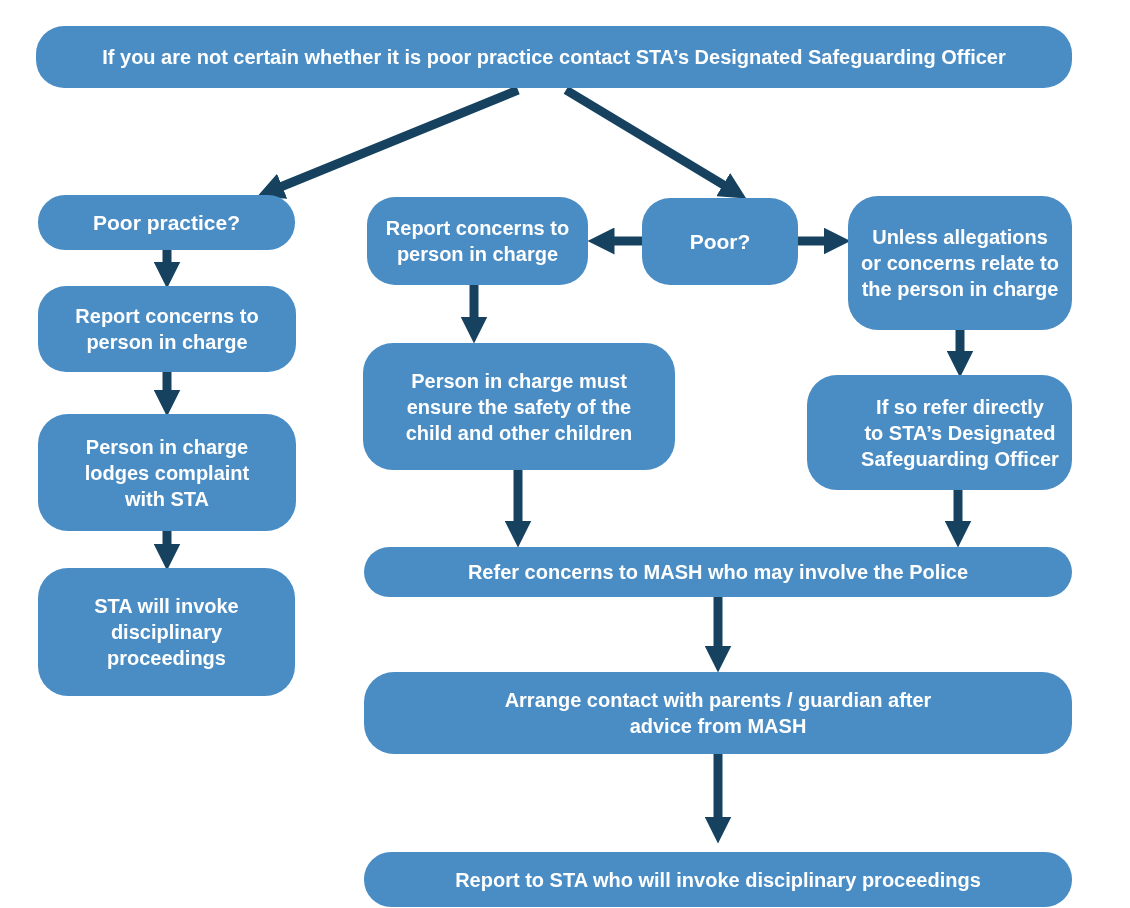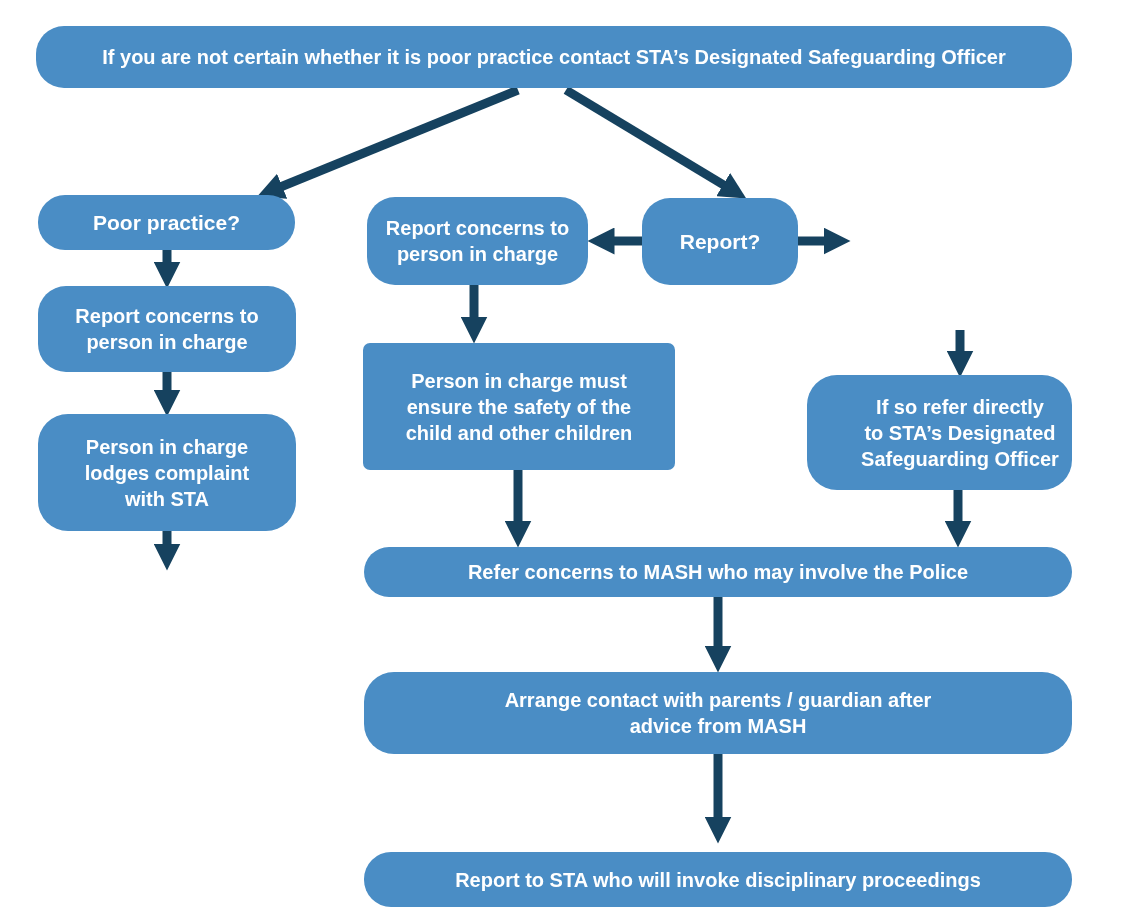"Report?" div.node { text: Report -> Poor }
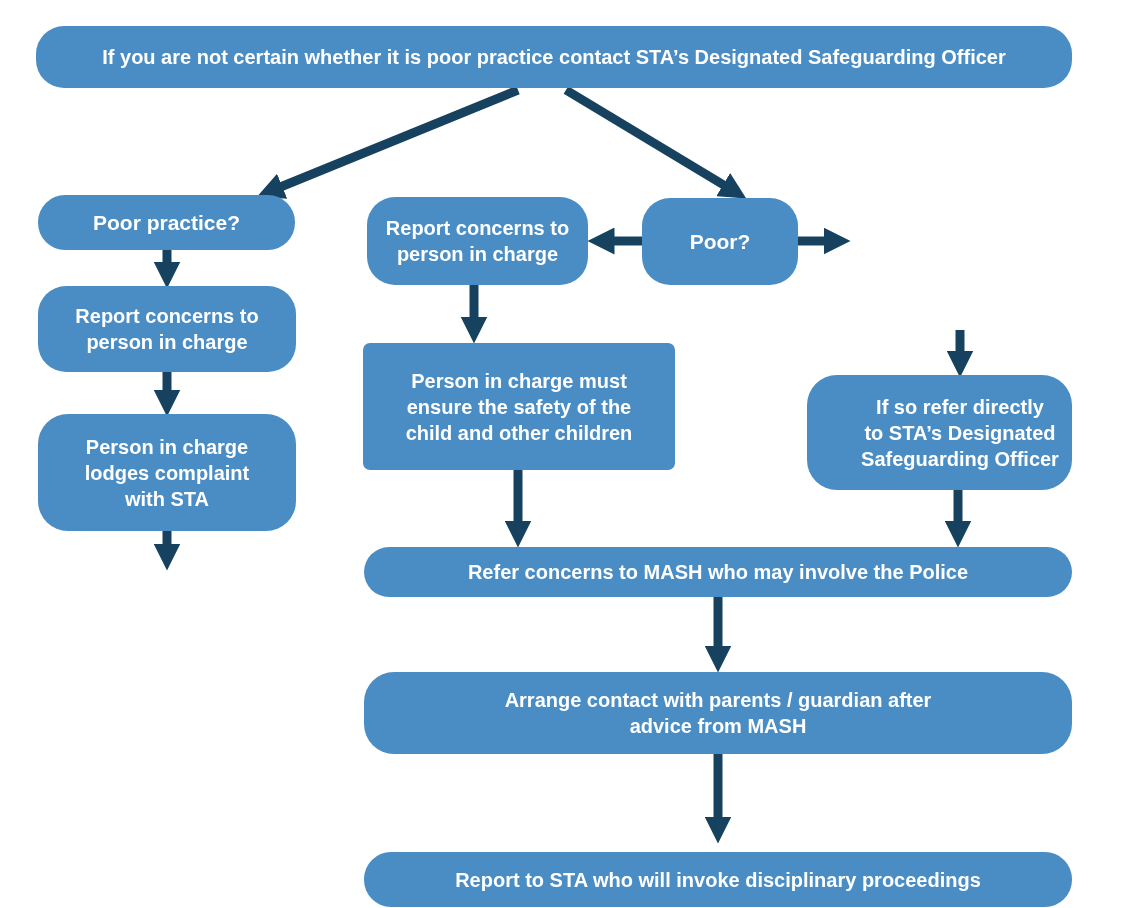"Unless allegations" div.node { html: none -> <div>Unless allegations or concerns relate to the person in charge</div> }
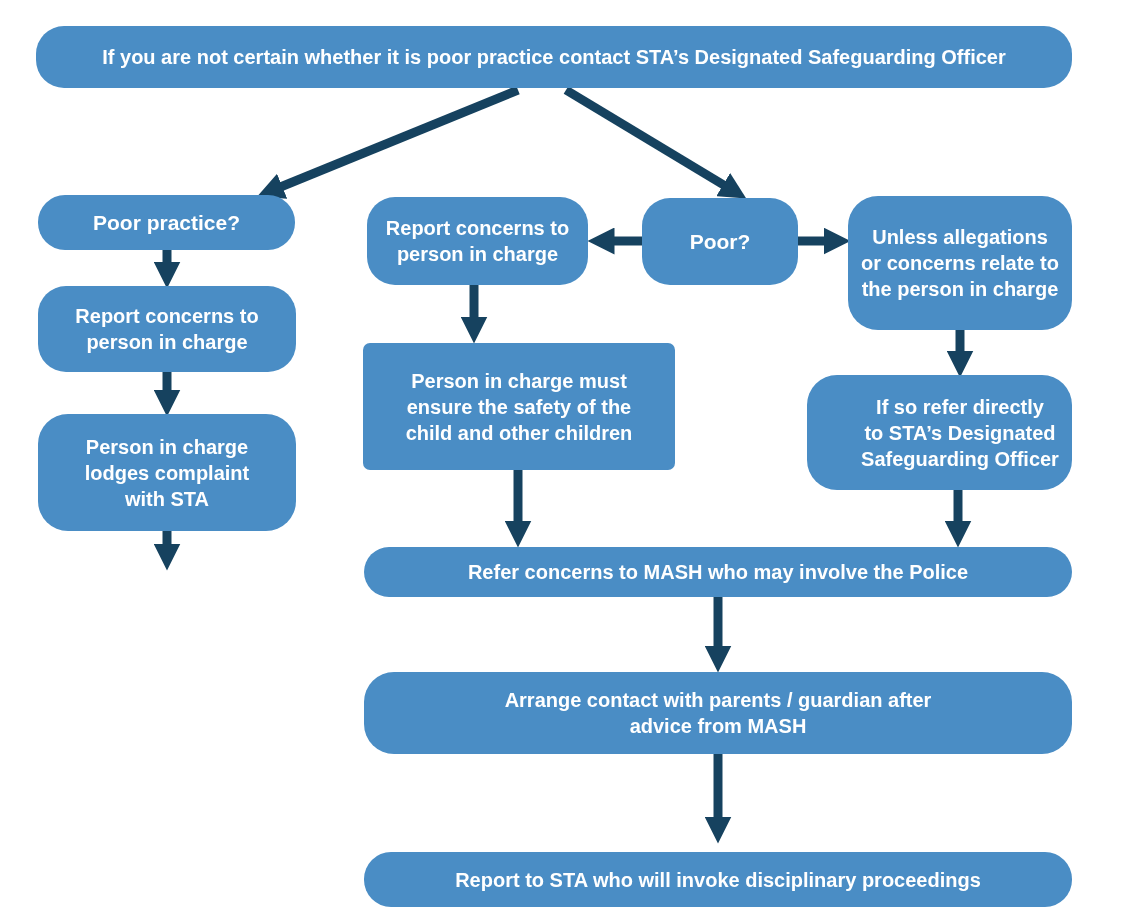"Person in charge must" div.node { border-radius: 7px -> 30px }
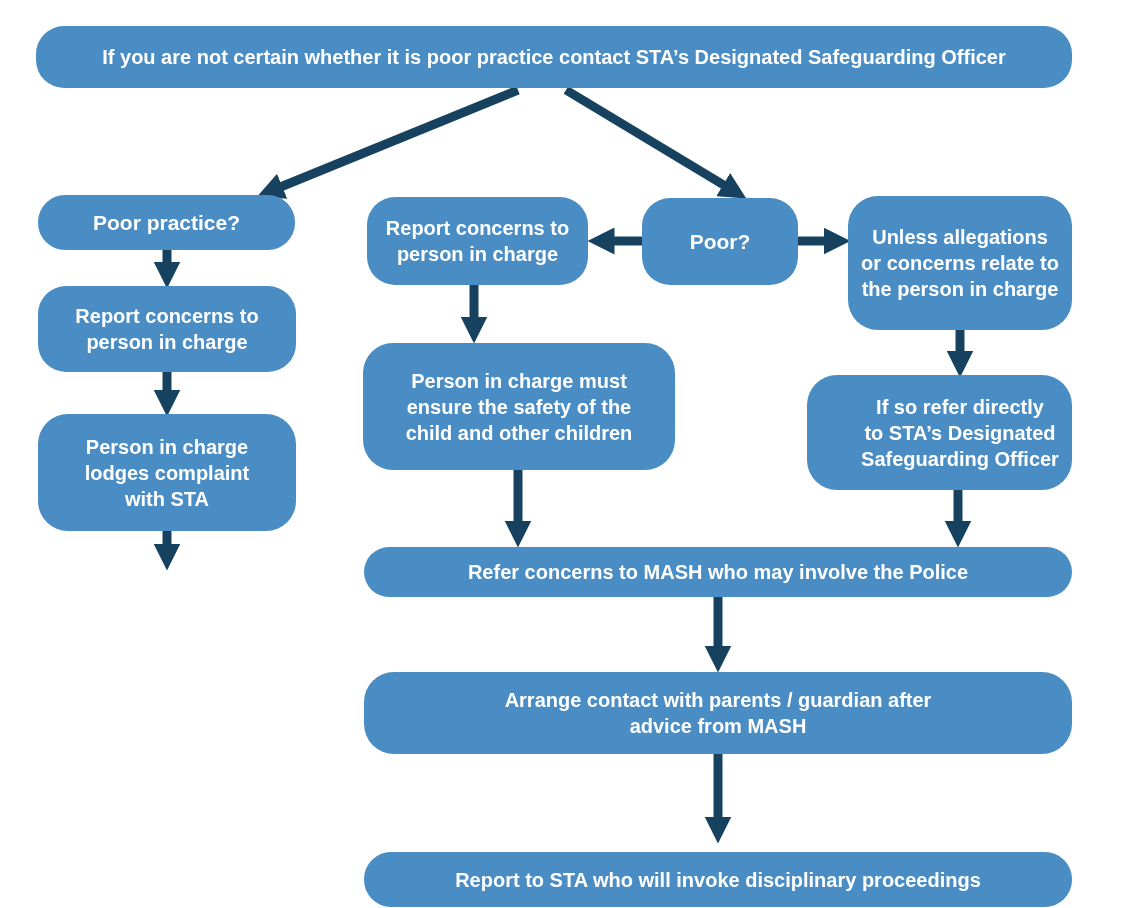"STA will invoke" div.node { html: none -> <div>STA will invoke disciplinary proceedings</div> }
